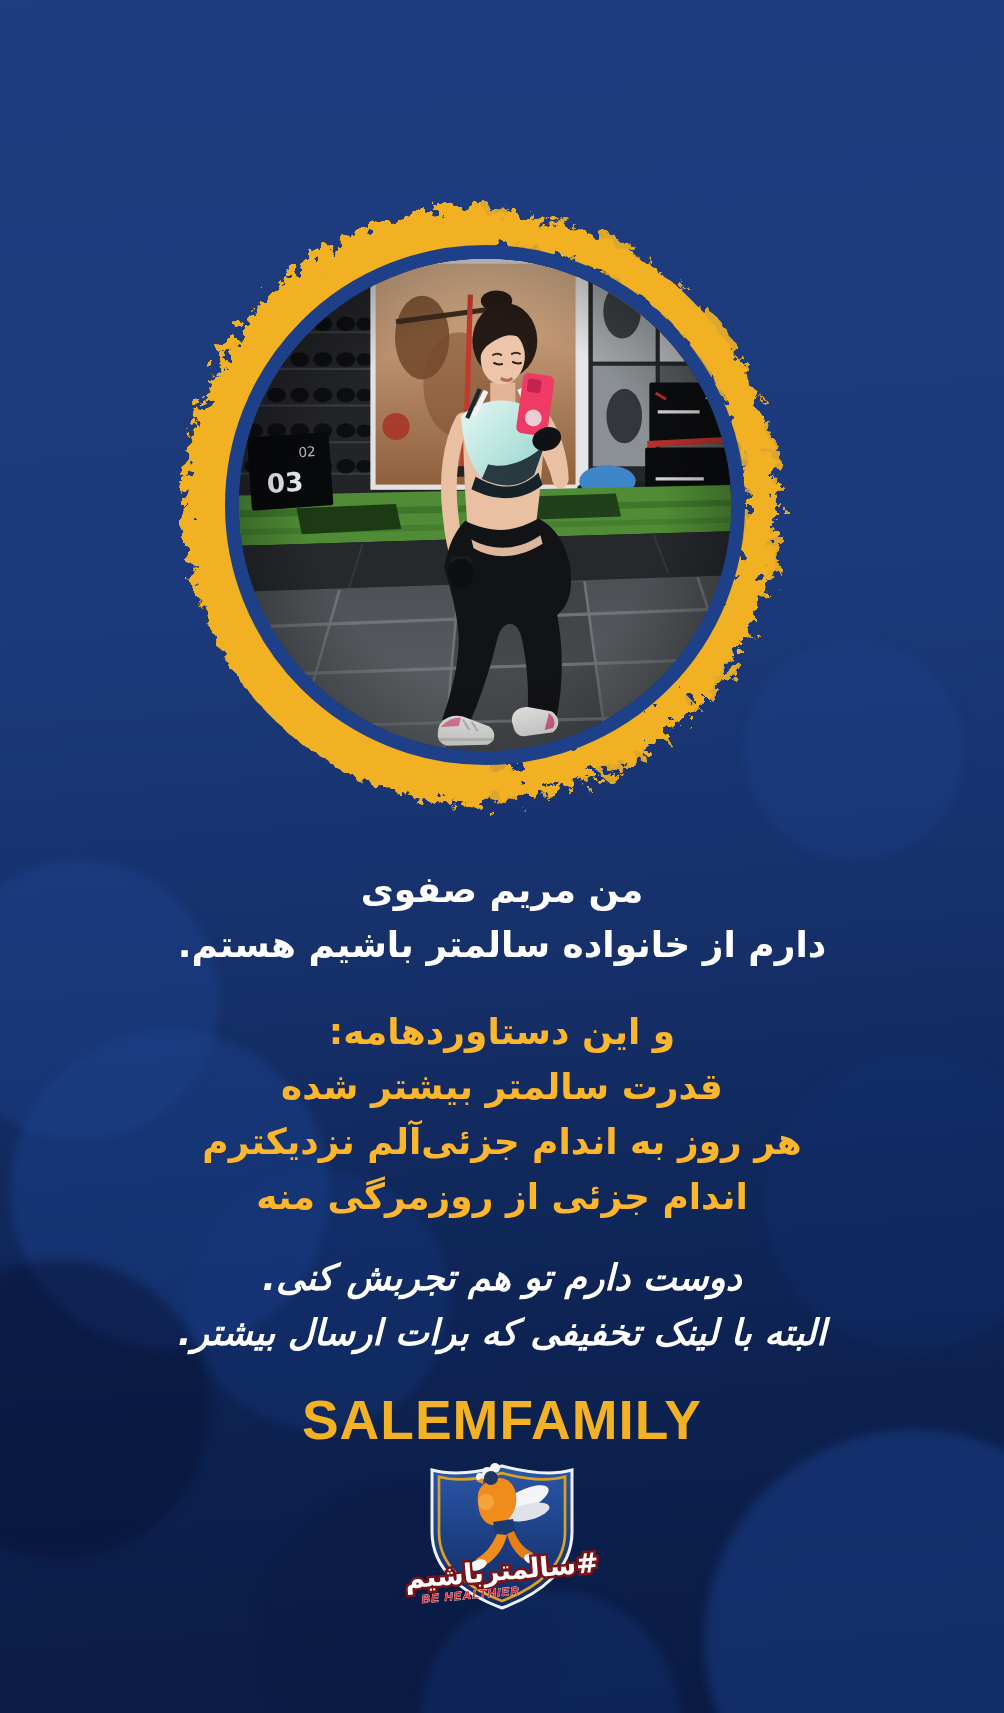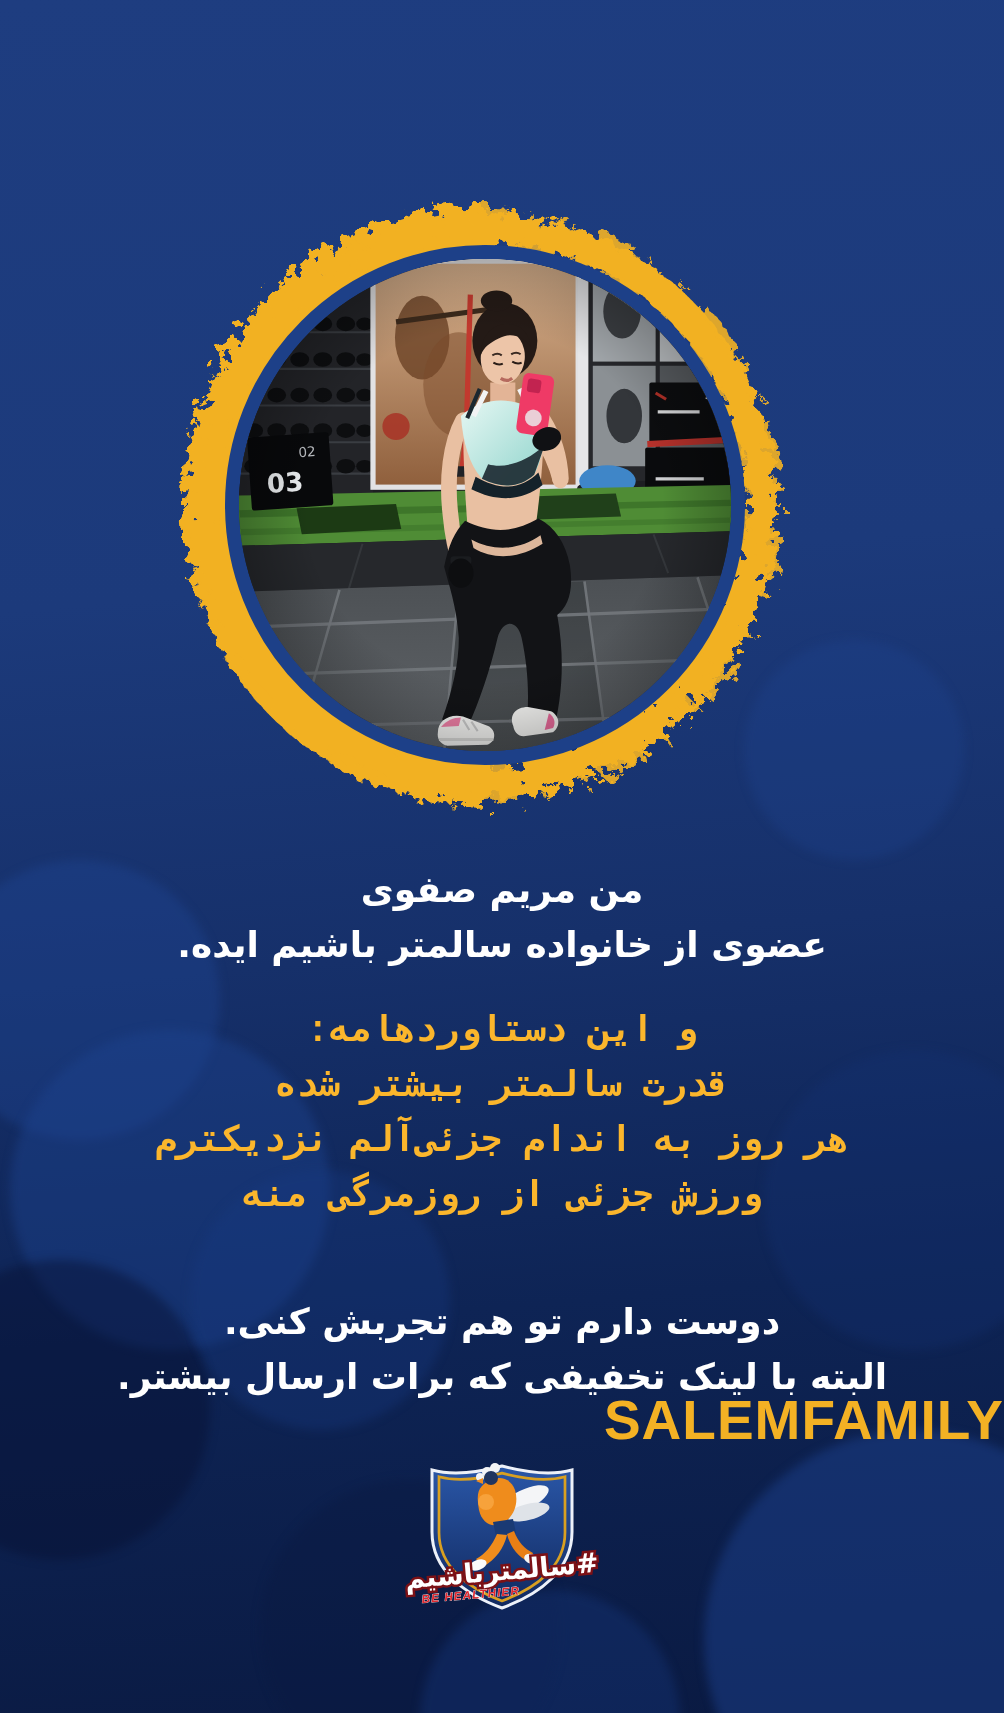"عضوی از خانواده سالمتر باشیم" div.line { text: عضوی از خانواده سالمتر باشیم ایده -> دارم از خانواده سالمتر باشیم هستم }
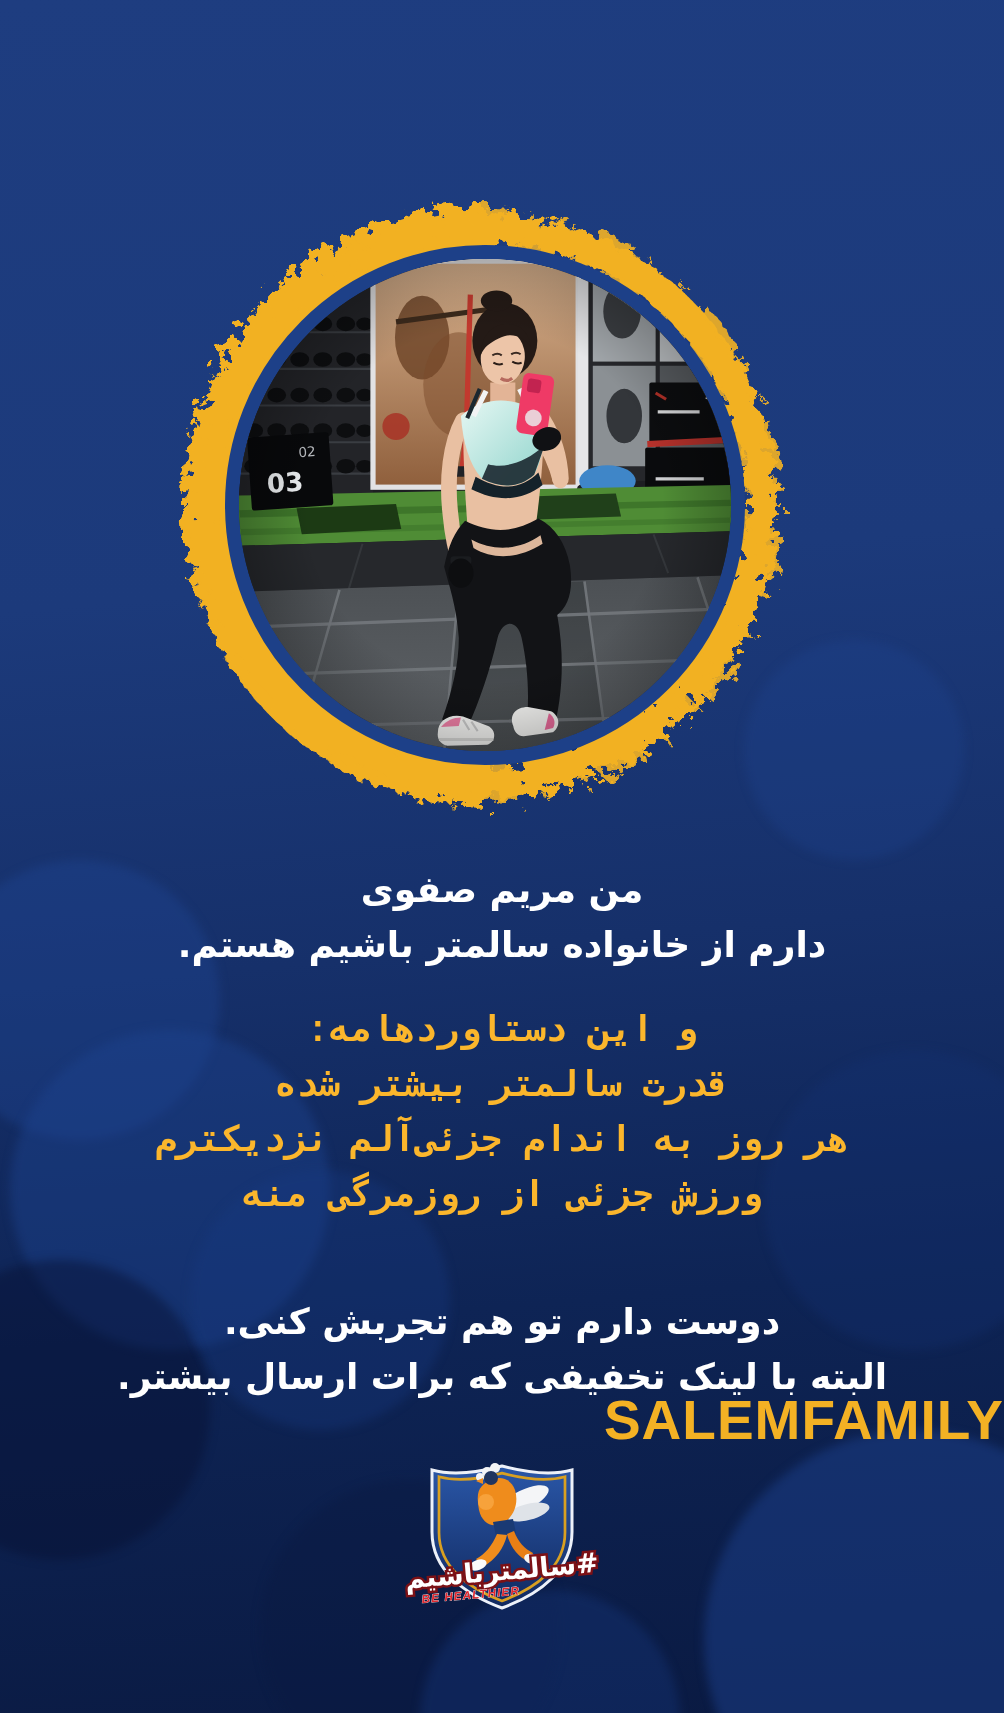"و این دستاوردهامه:" .yellow { font-family: Liberation Mono, monospace -> none }
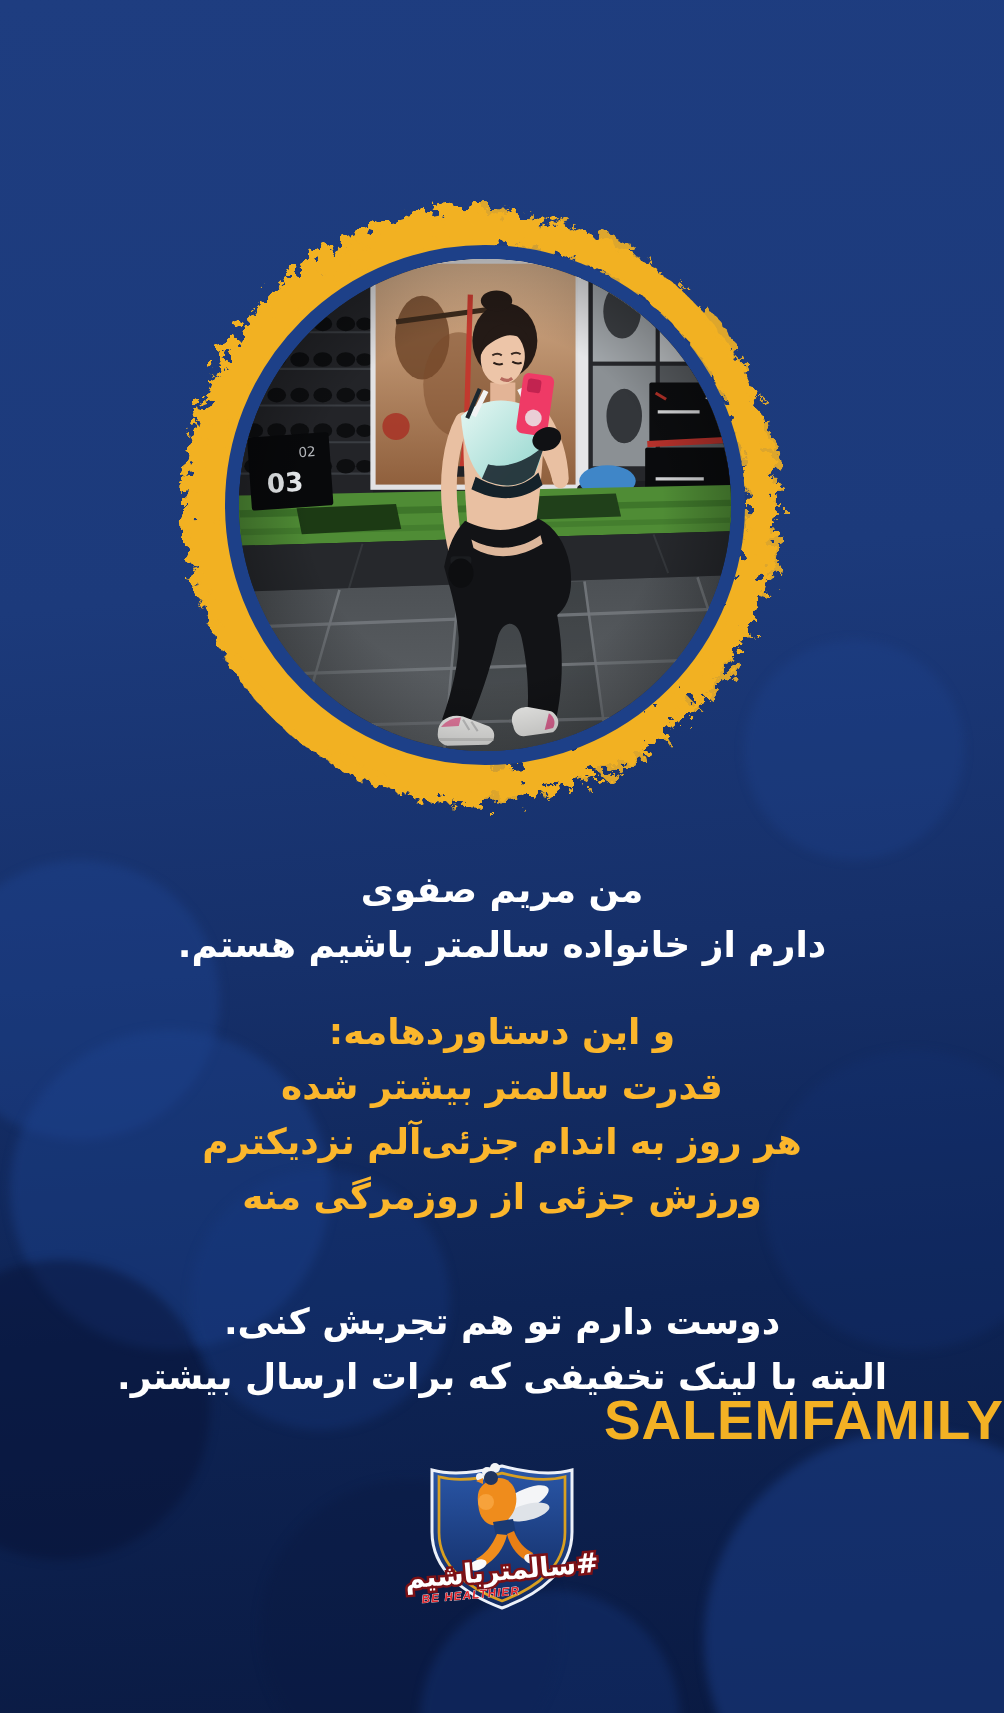"ورزش جزئی از روزمرگی منه" div.line { text: ورزش -> اندام }
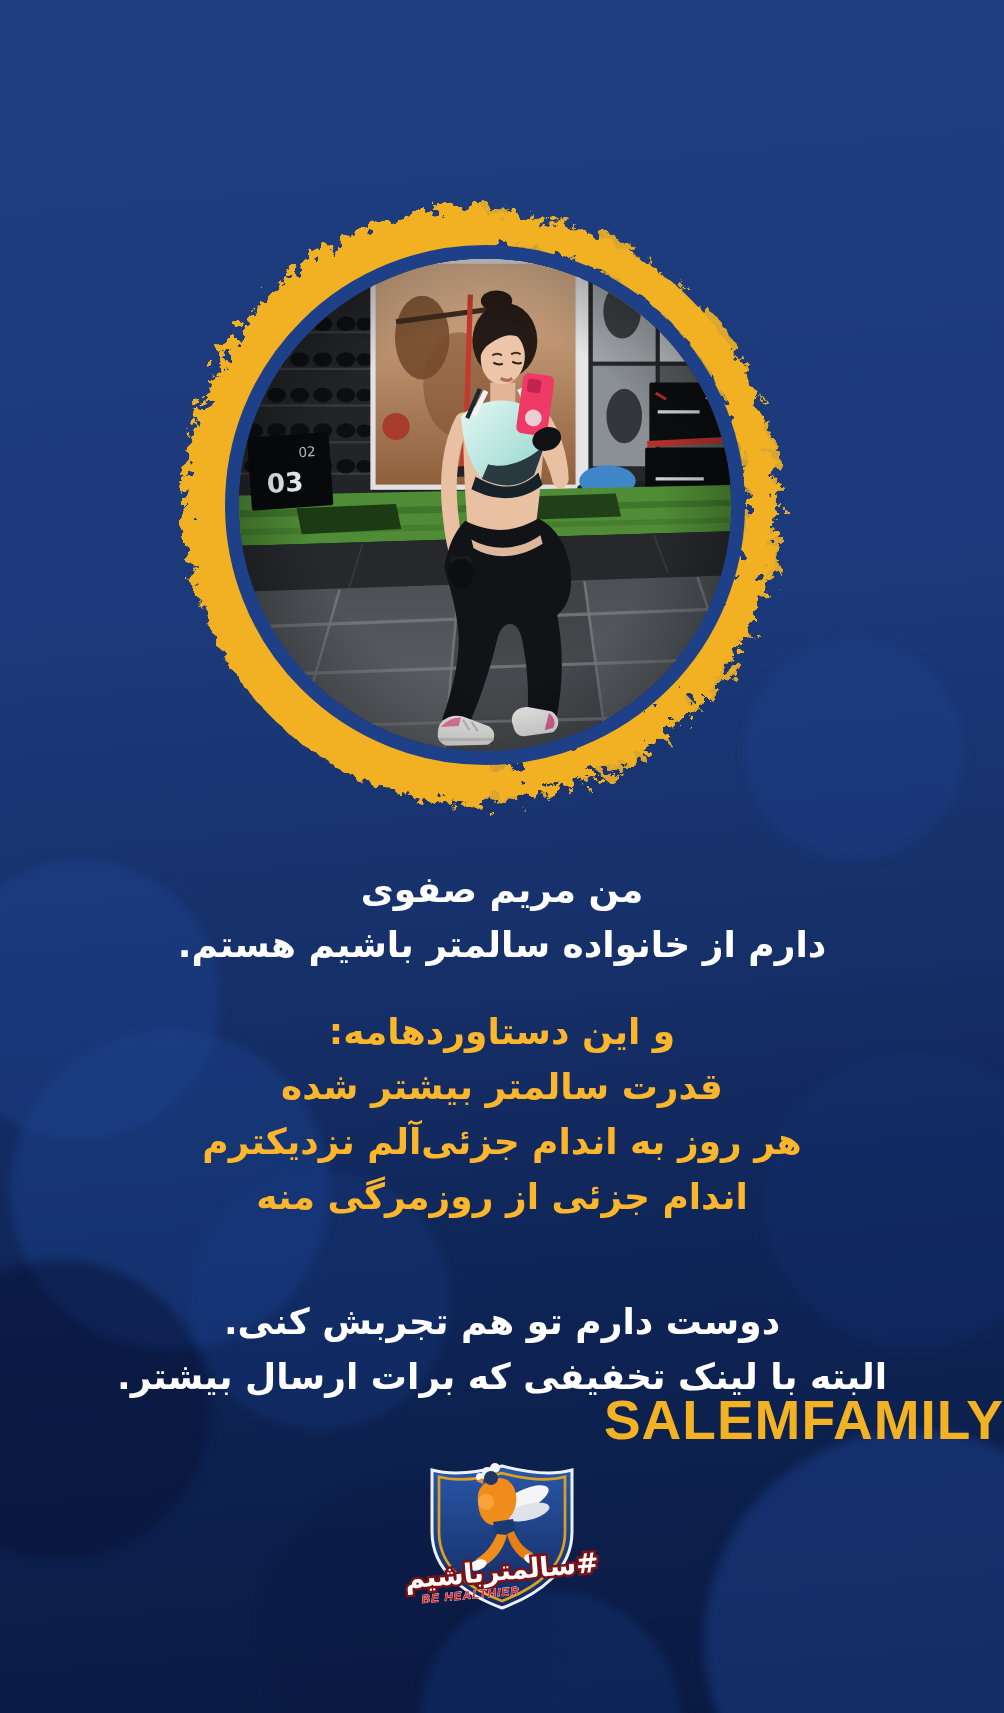"دوست دارم تو هم تجربش" .closing { font-style: none -> italic; top: 1294px -> 1250px }
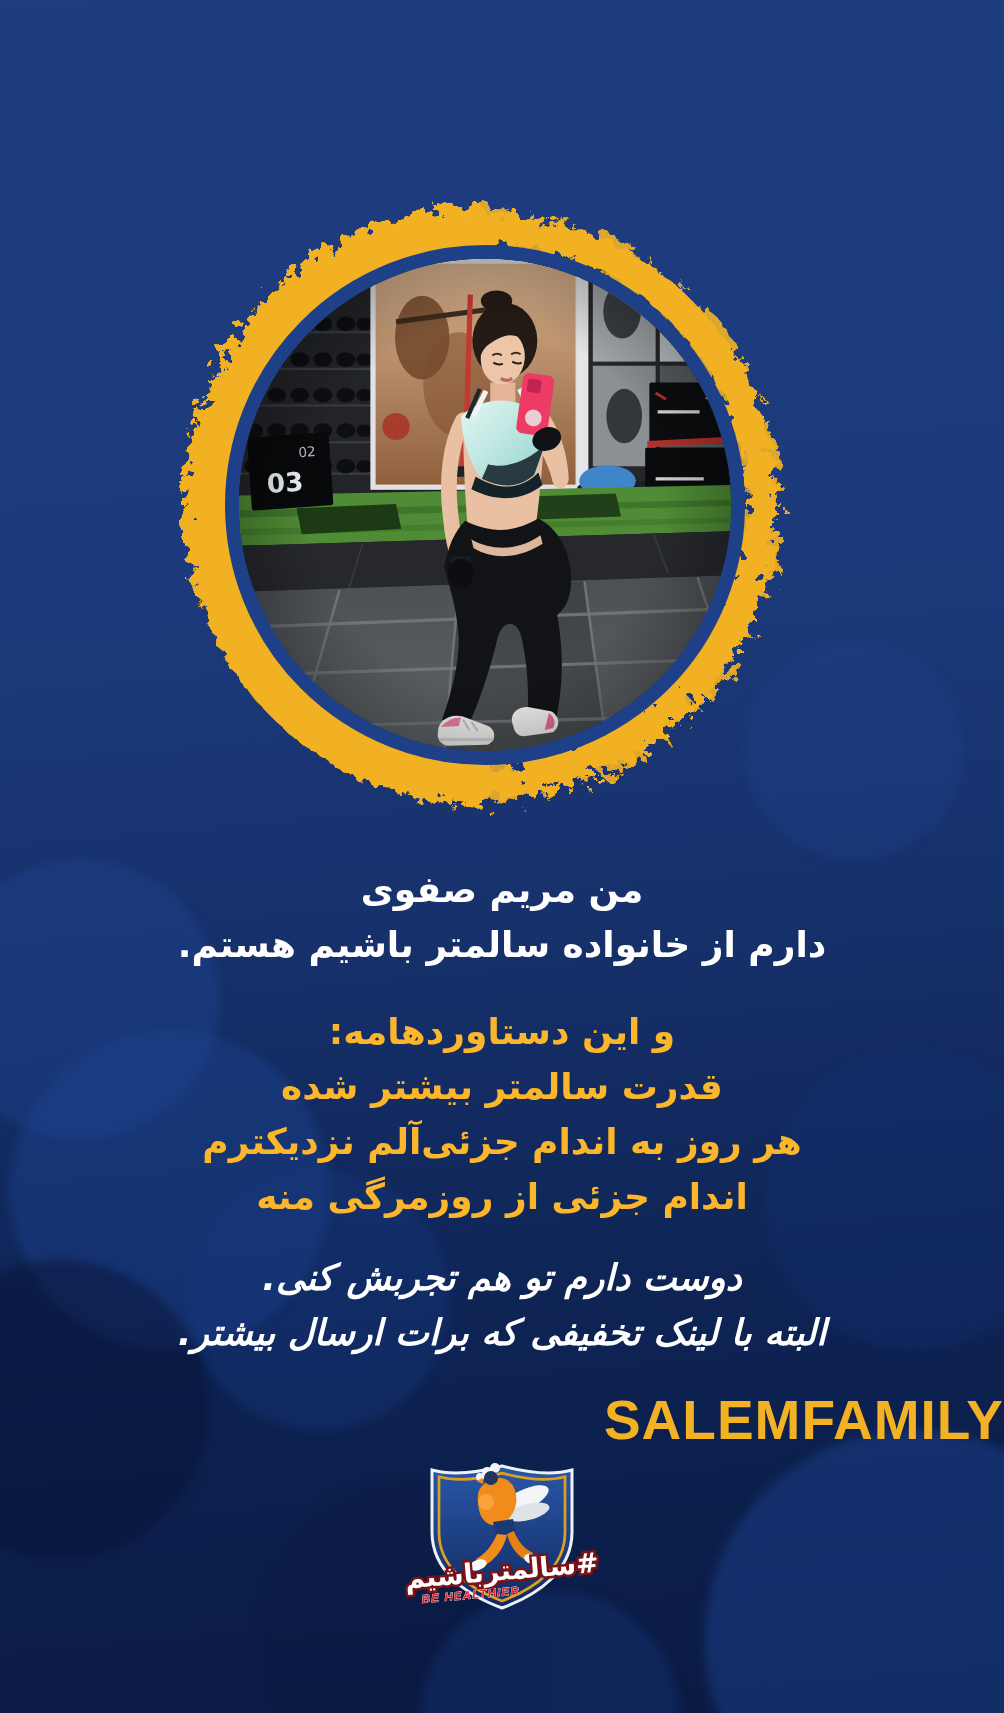"SALEMFAMILY" .brand { text-align: right -> center }
